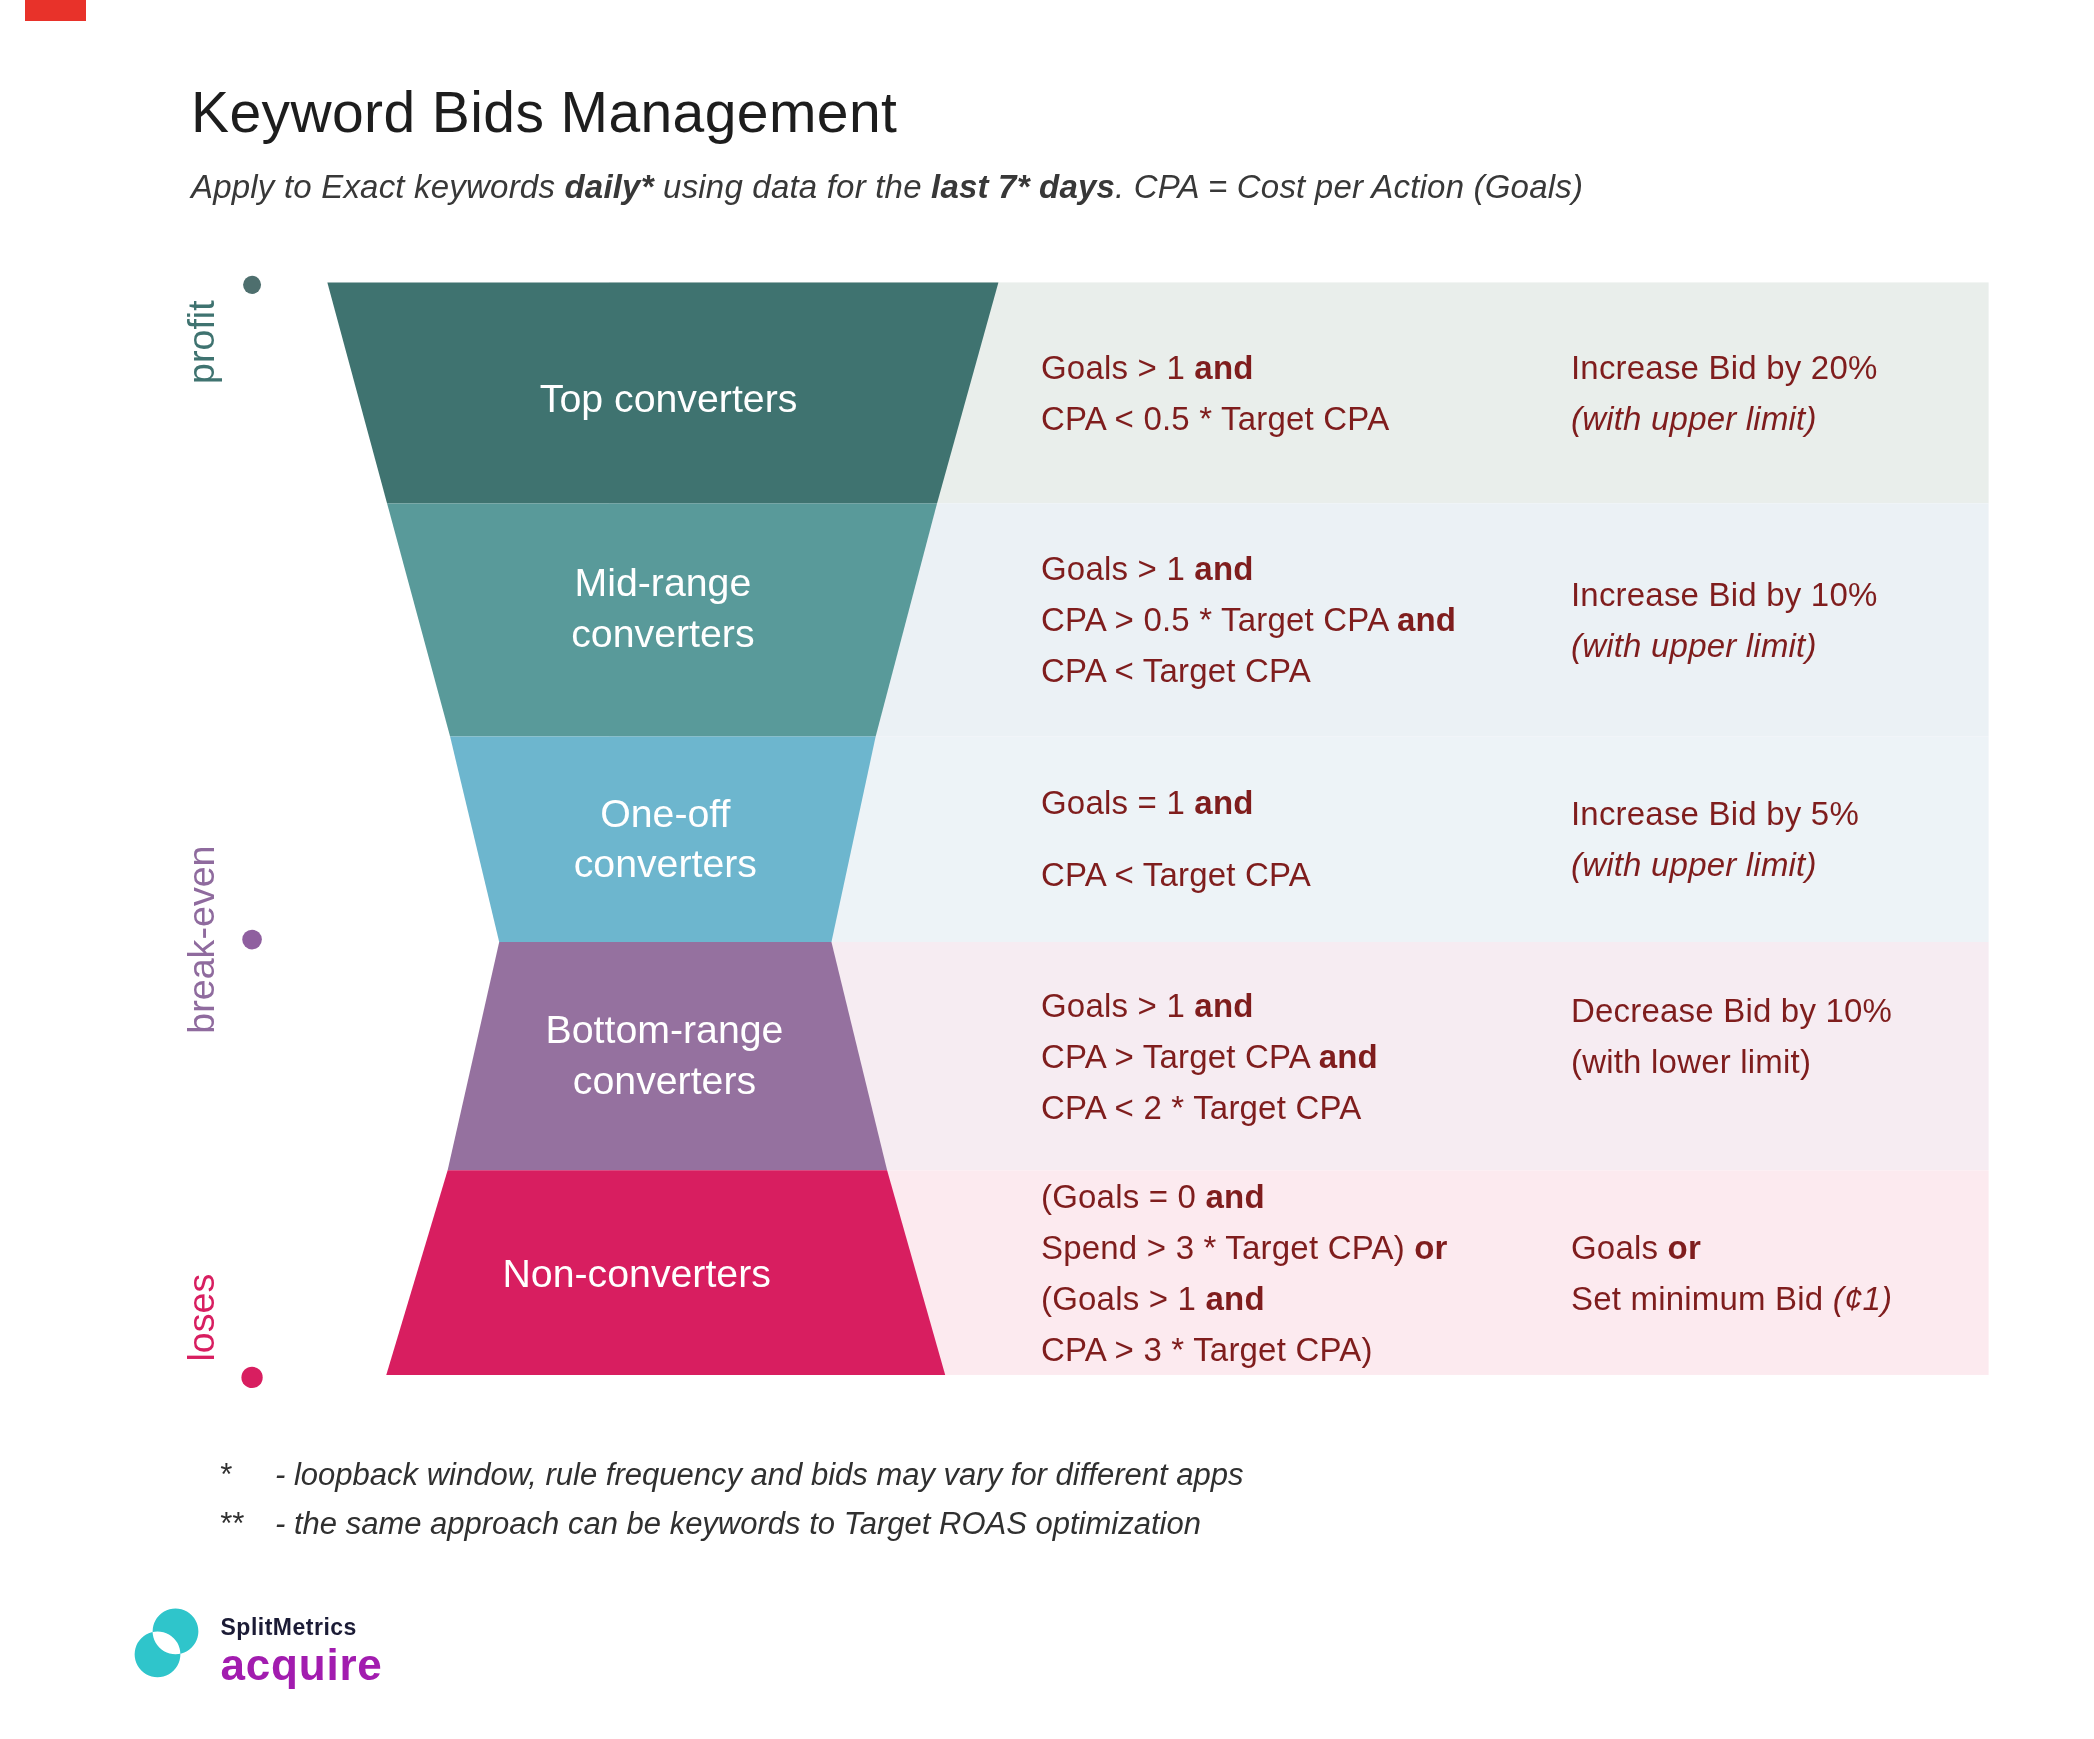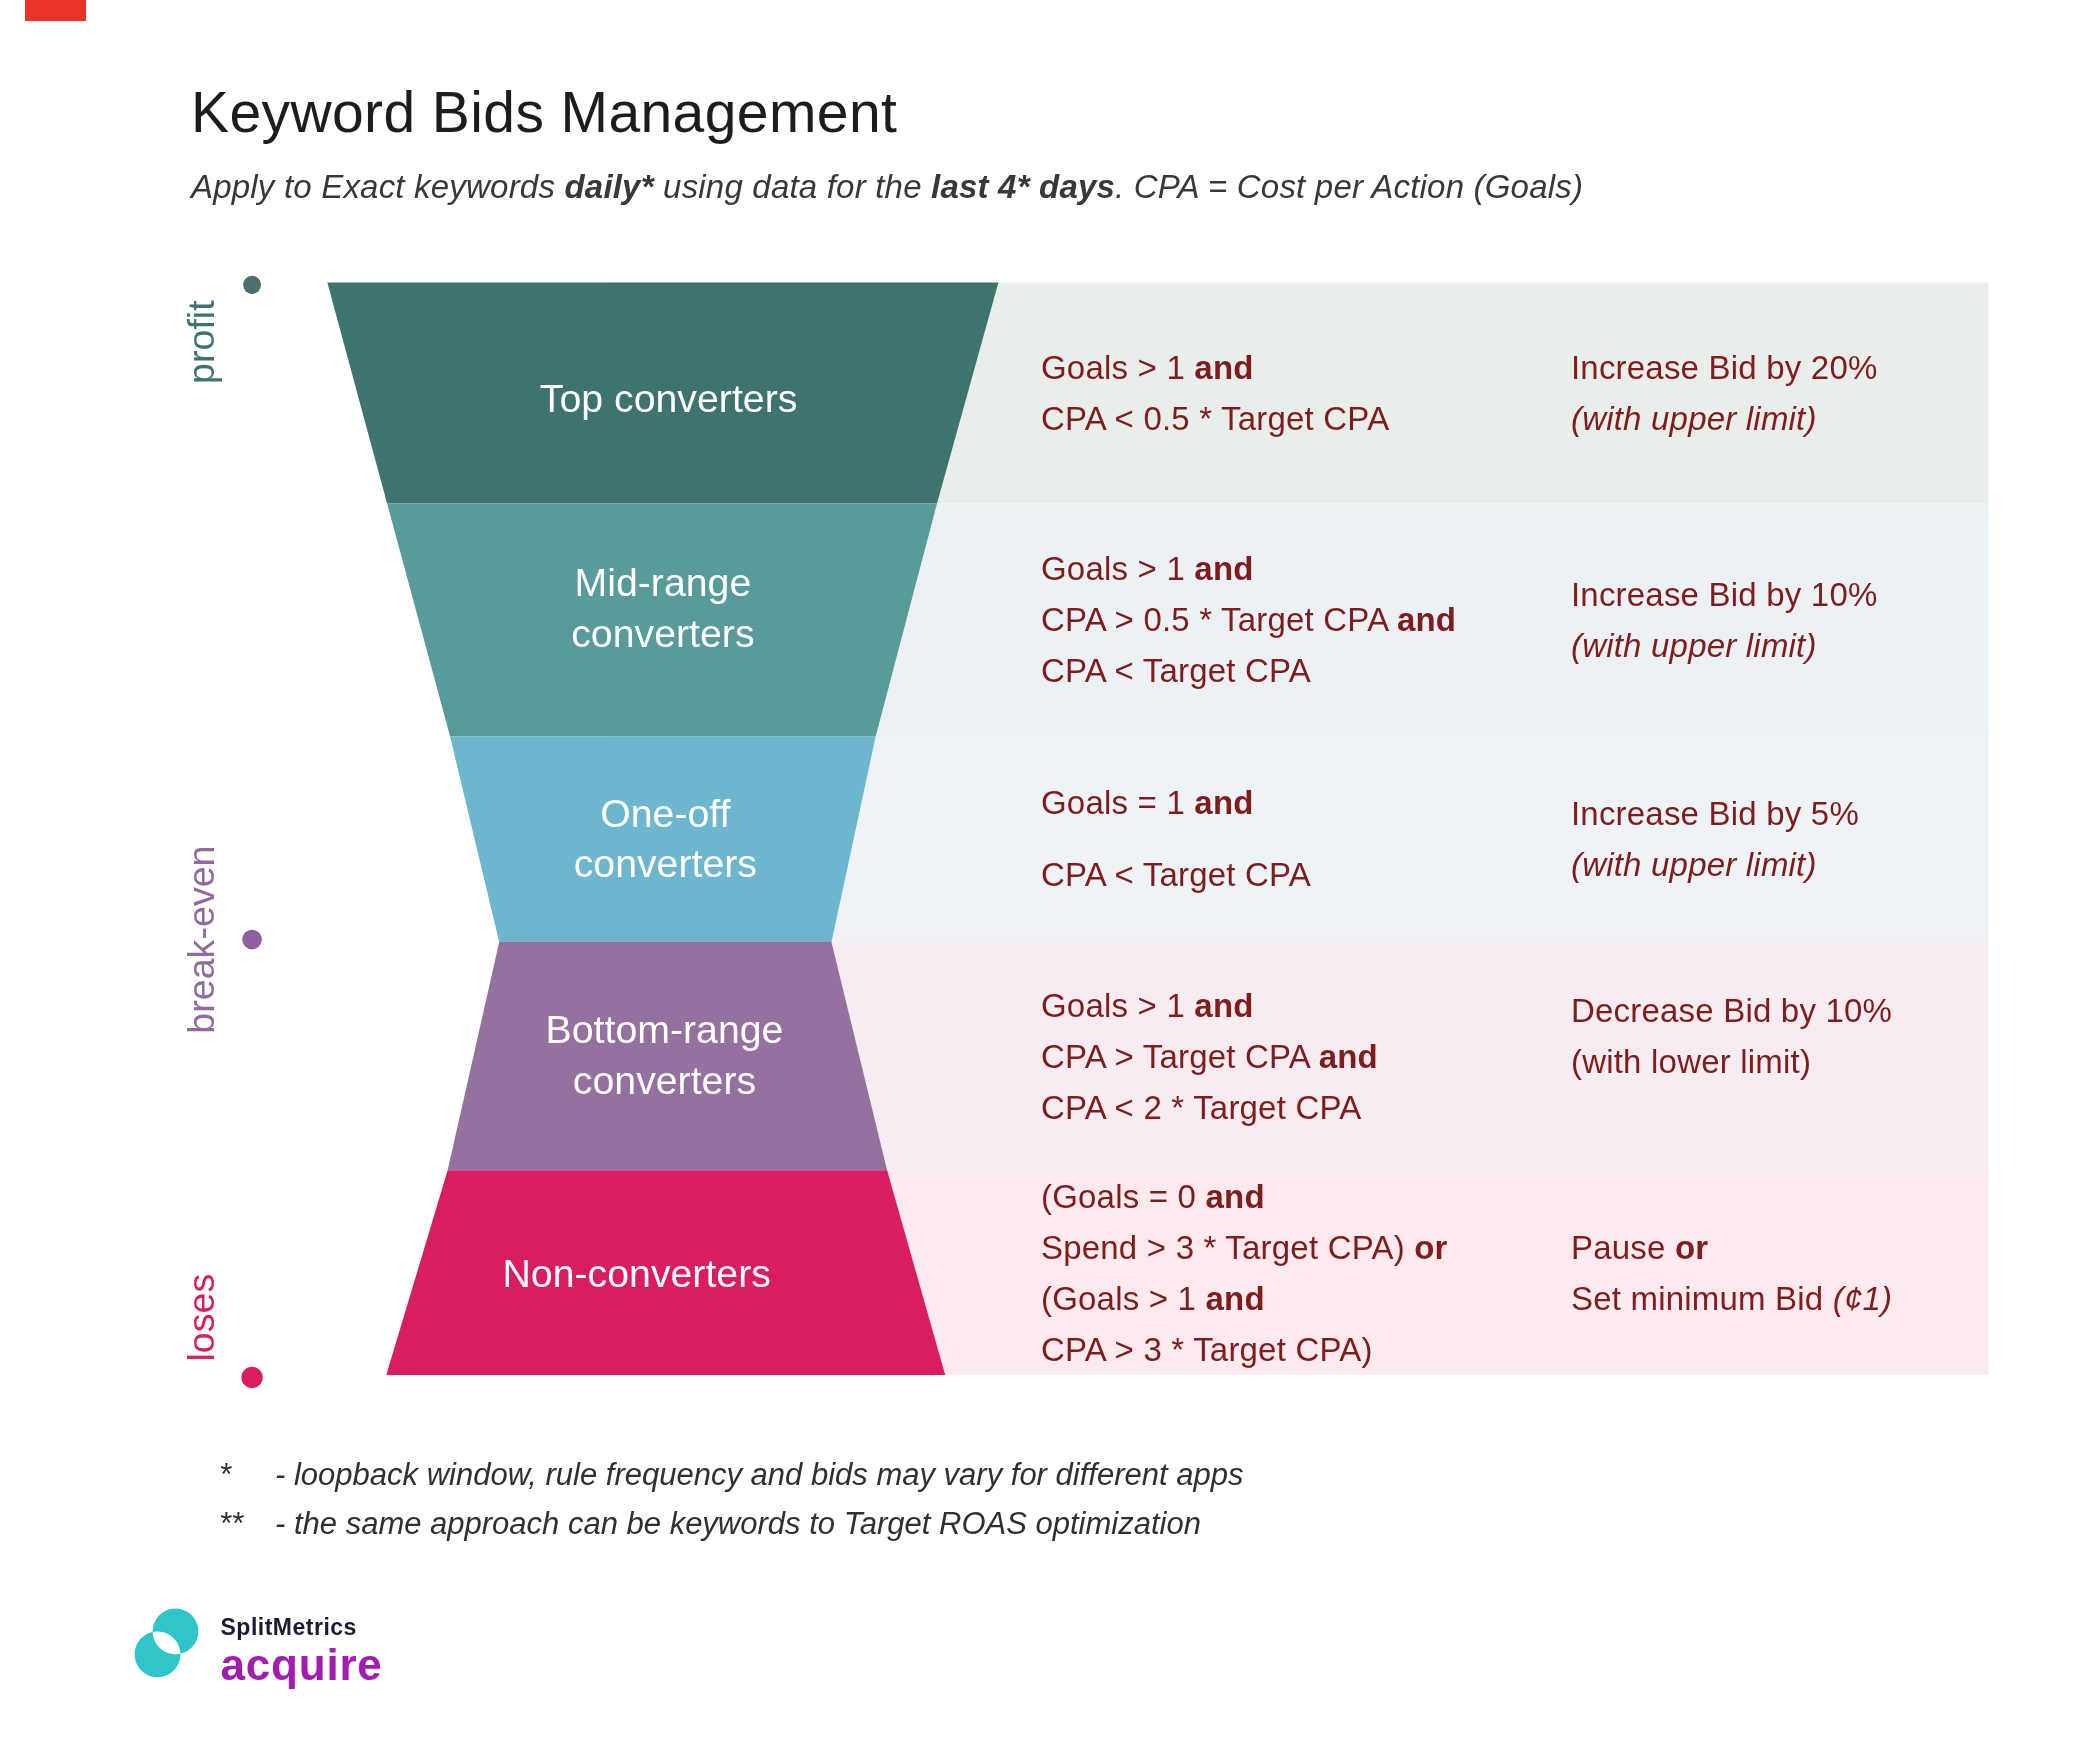"last 4* days" span { text: 4 -> 7 }
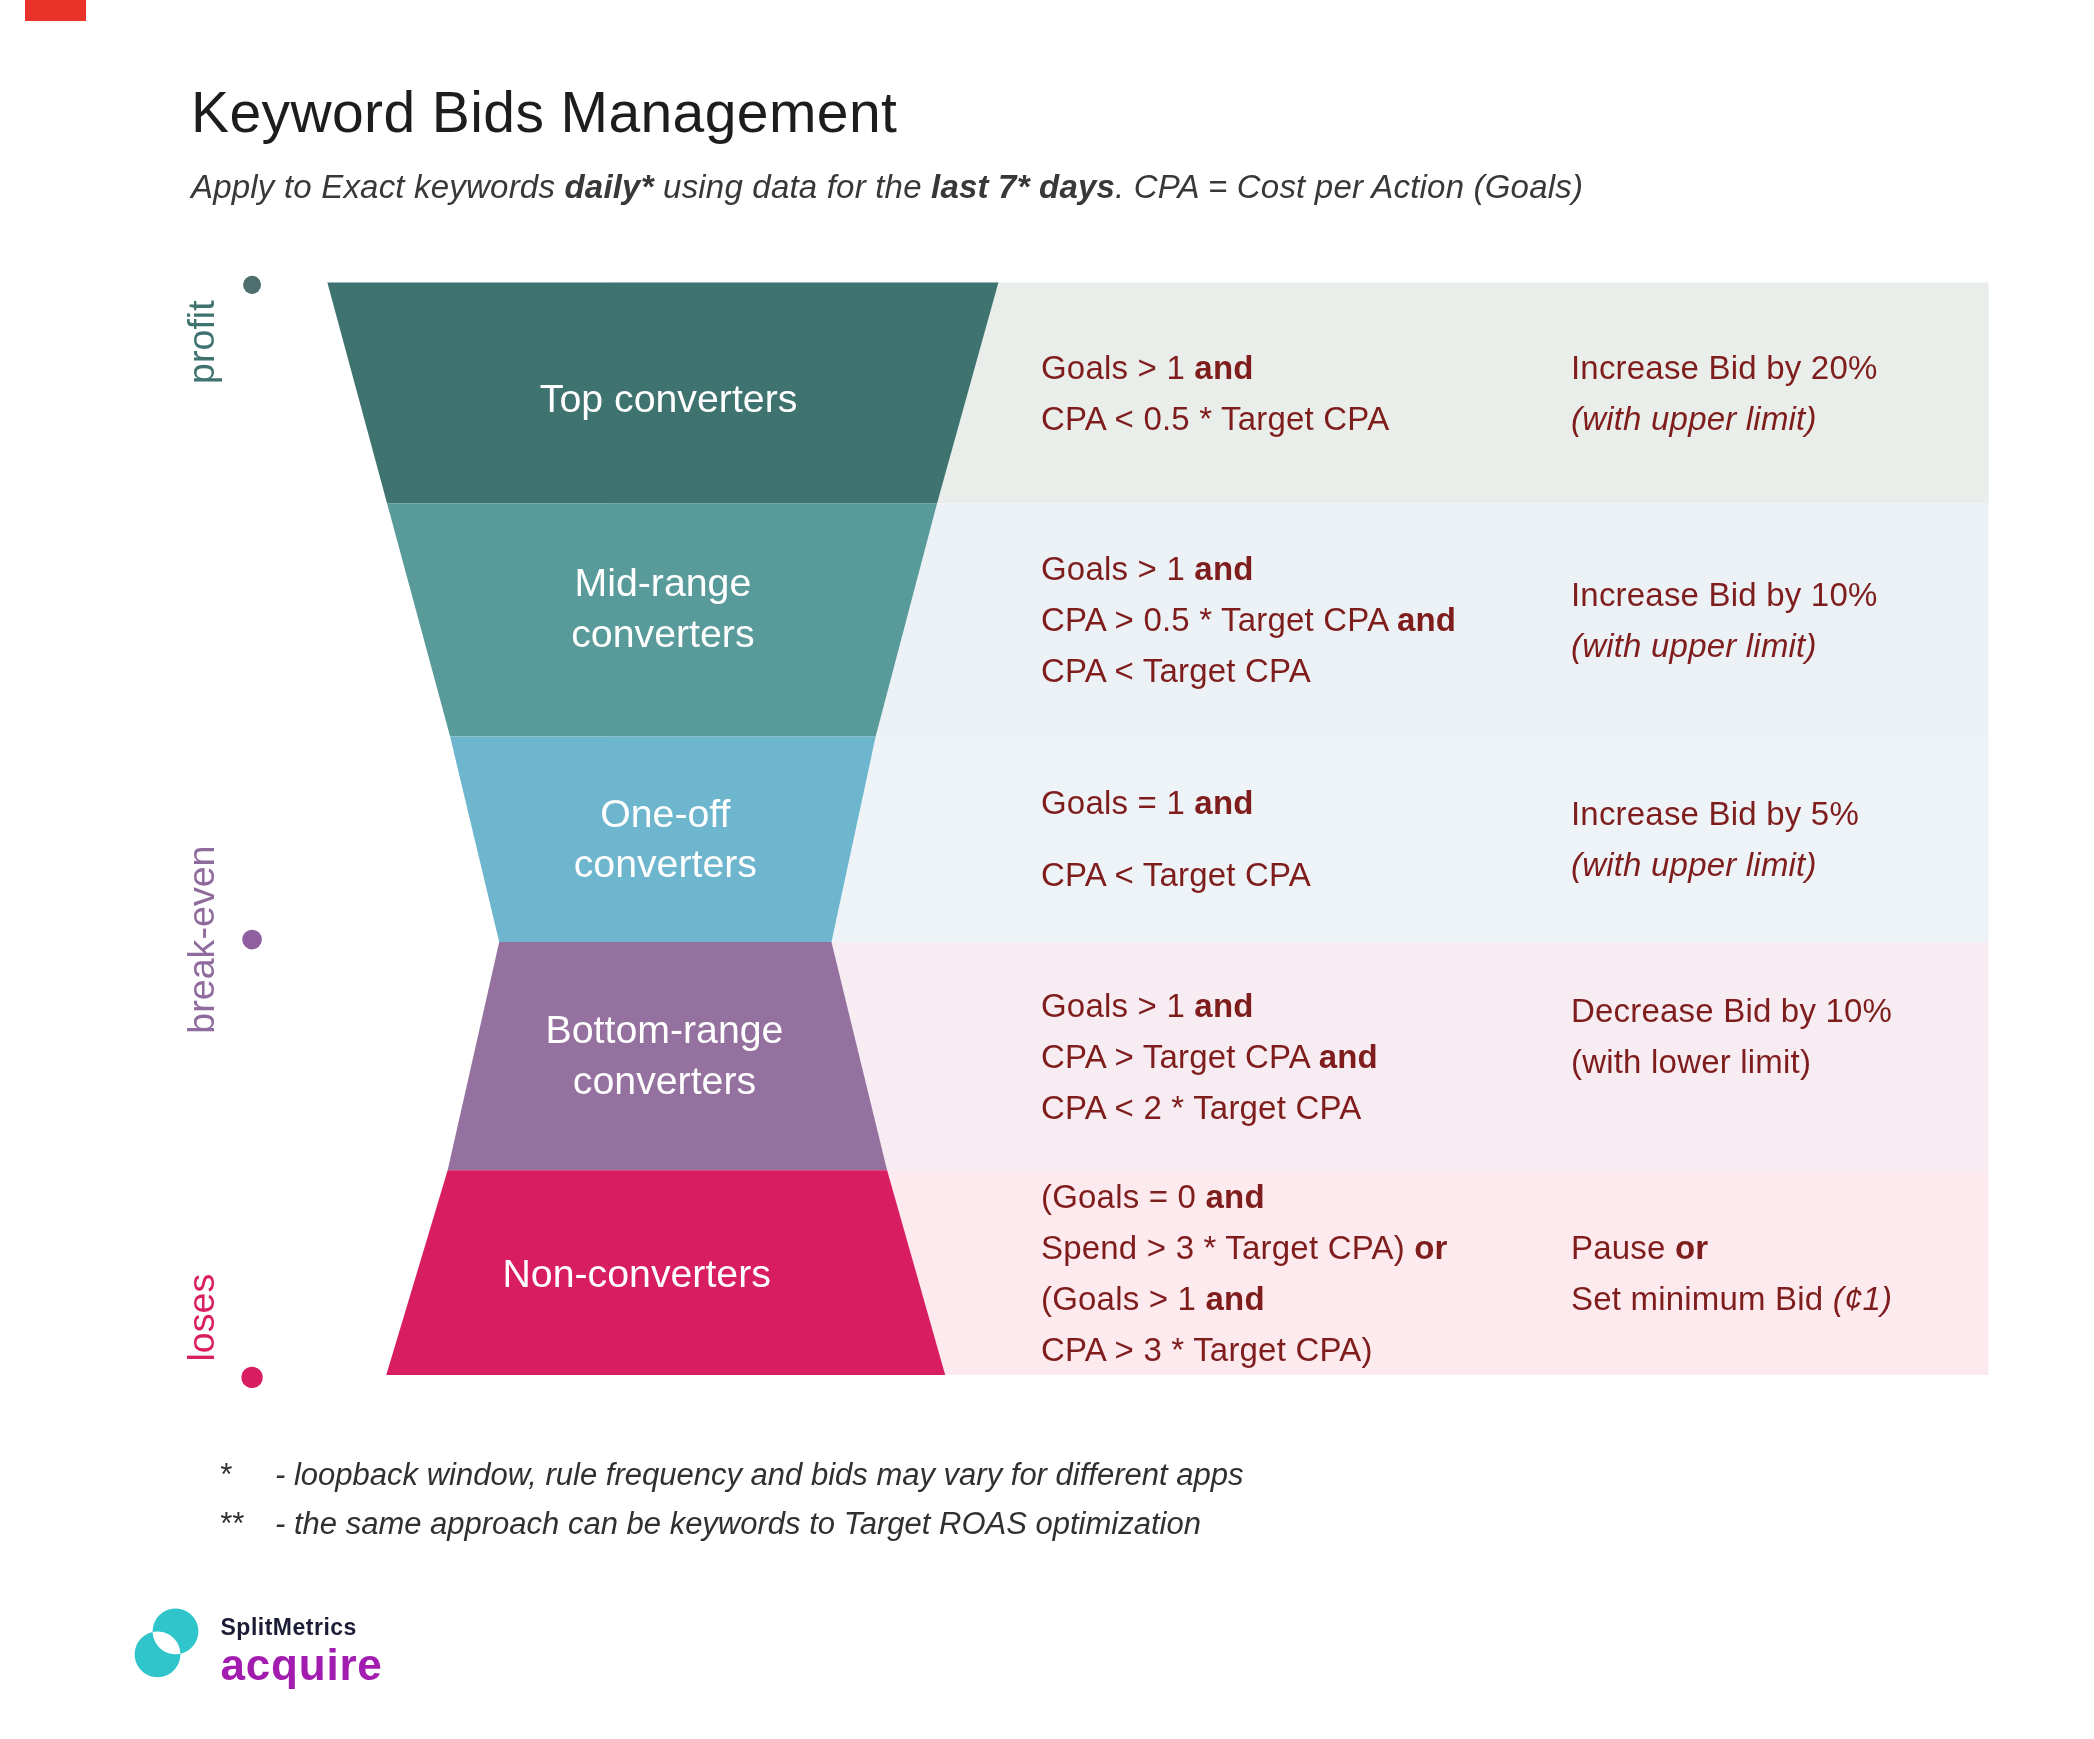"Pause" span { text: Pause -> Goals }
